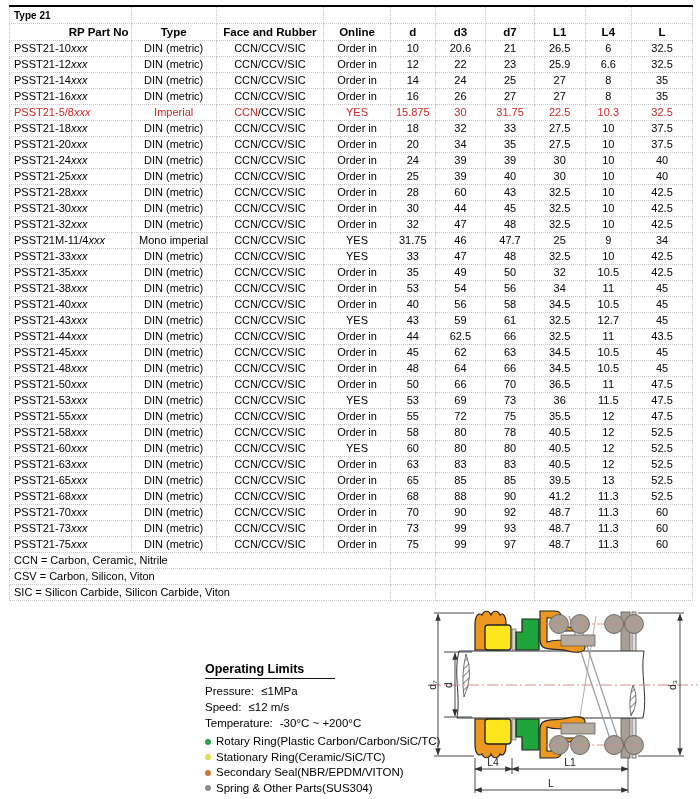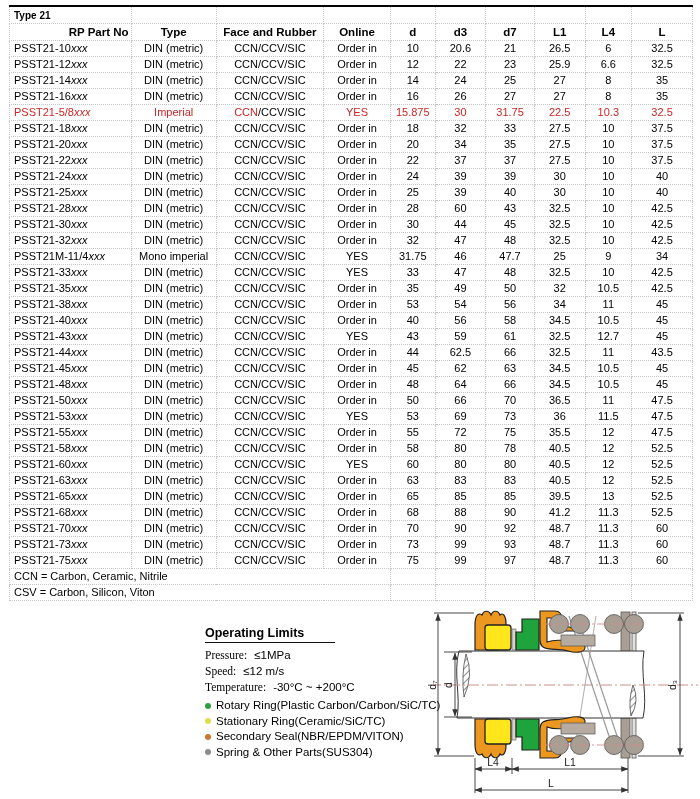"PSST21-22xxx" tr { html: <tr> <td><span>PSST21-22</span><i>xxx</i></td> <td>DIN (metric)</td> <td><span>CCN</span><span>/CCV/SIC</span></td> <td>Order in</td> <td>22</td> <td>37</td> <td>37</td> <td>27.5</td> <td>10</td> <td>37.5</td> </tr> -> none }
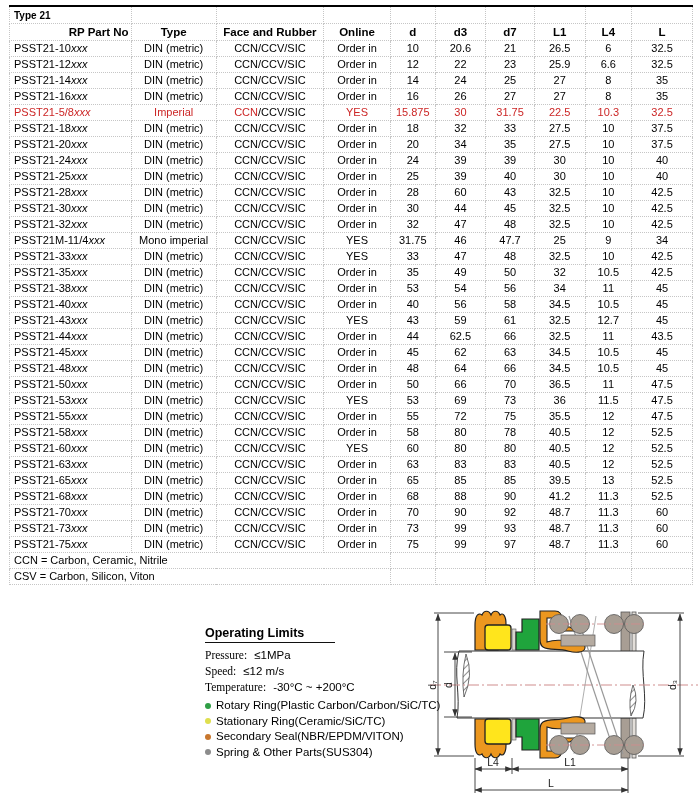"SIC = Silicon Carbide, Silicon" tr { html: none -> <tr> <td>SIC = Silicon Carbide, Silicon Carbide, Viton</td> <td></td> <td></td> <td></td> <td></td> <td></td> <td></td> </tr> }
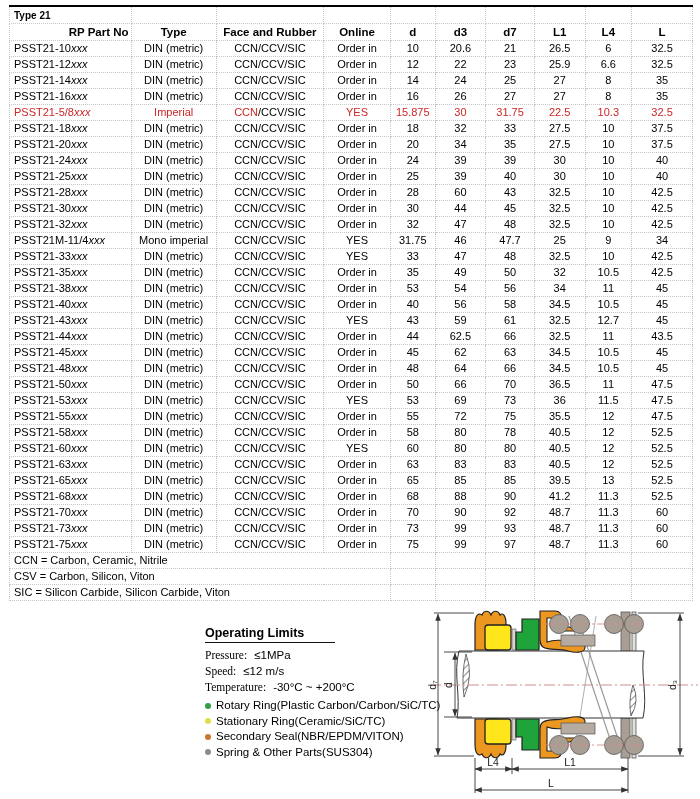"Operating Limits" .oplimits { top: 626px -> 662px }
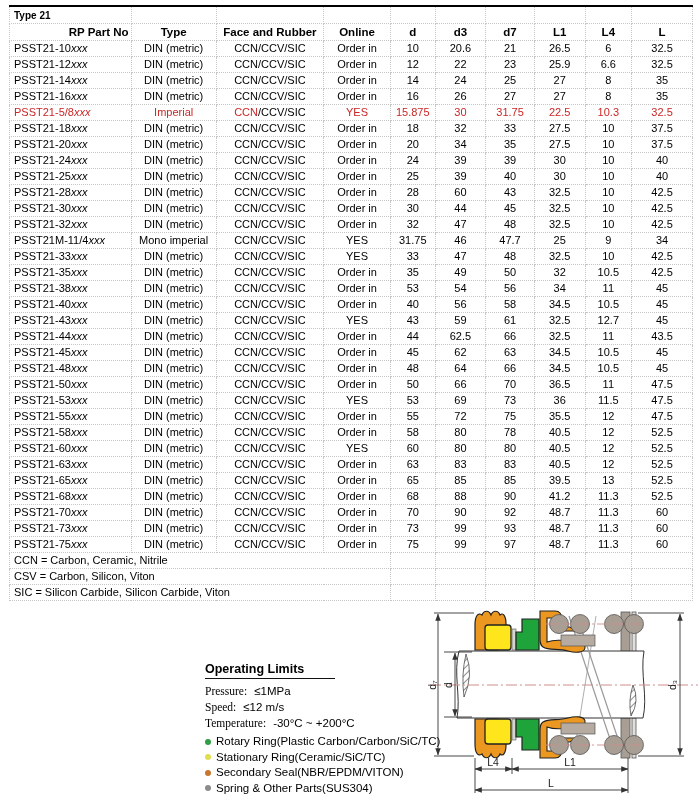"Pressure:" .ol-line .lbl { font-family: Liberation Serif, serif -> none }
